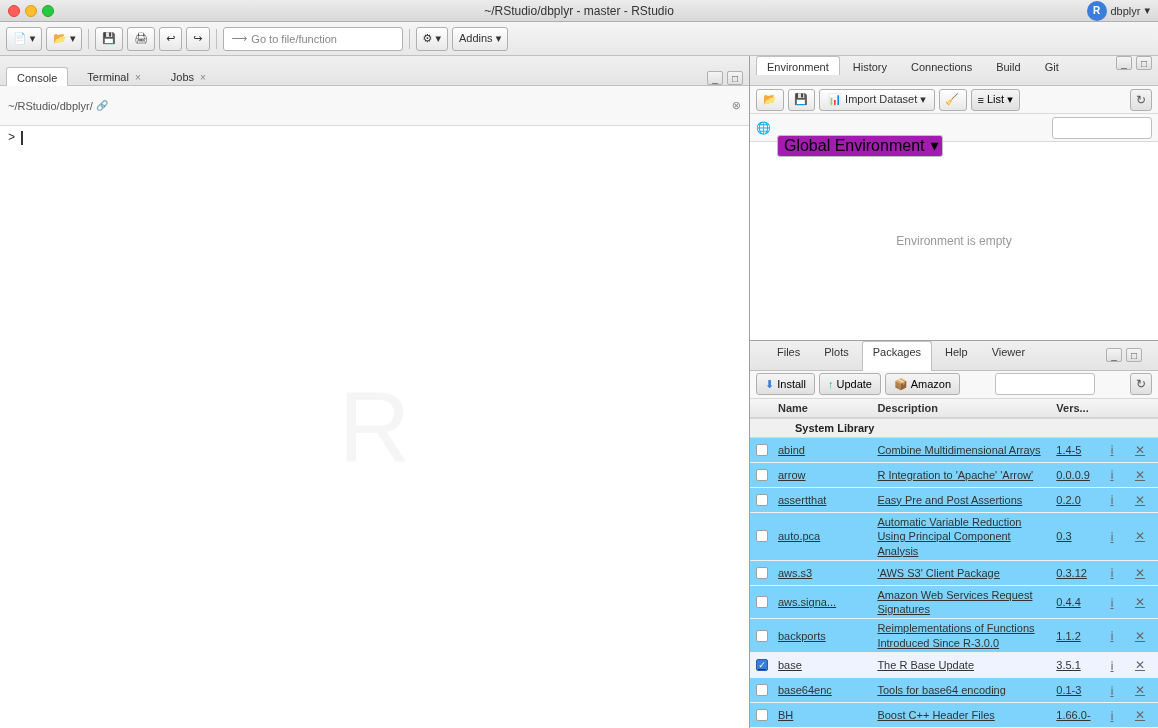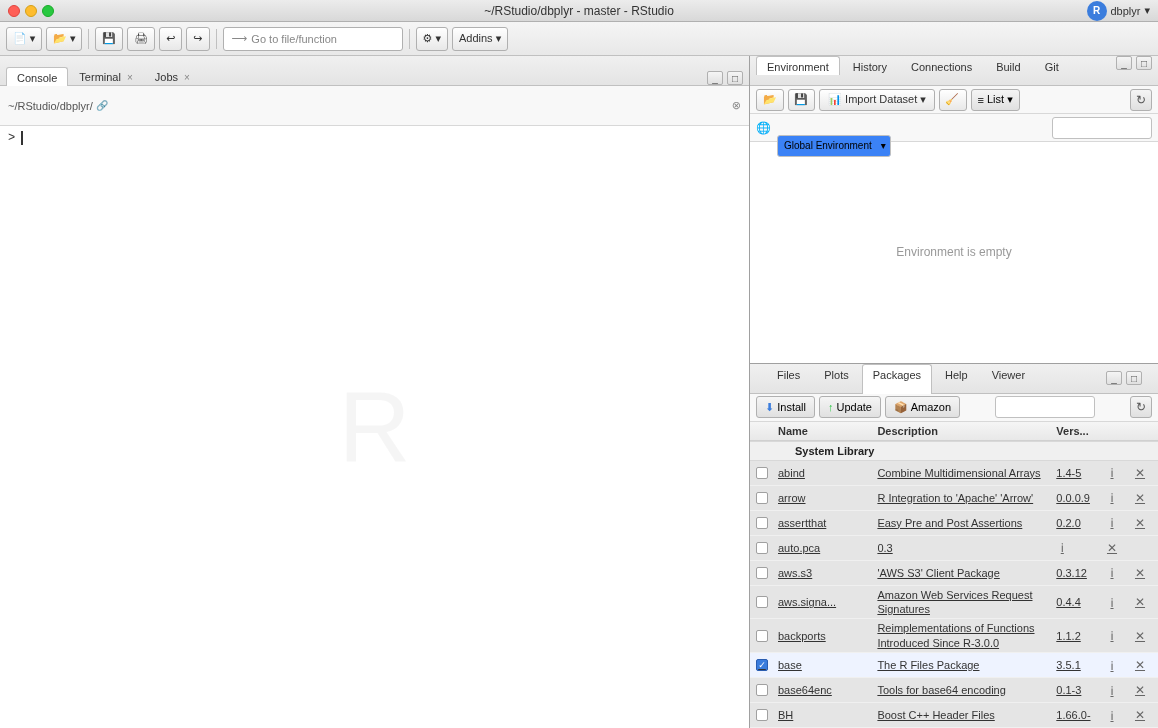"Console" .panel-tabs { gap: 0 -> 8px }
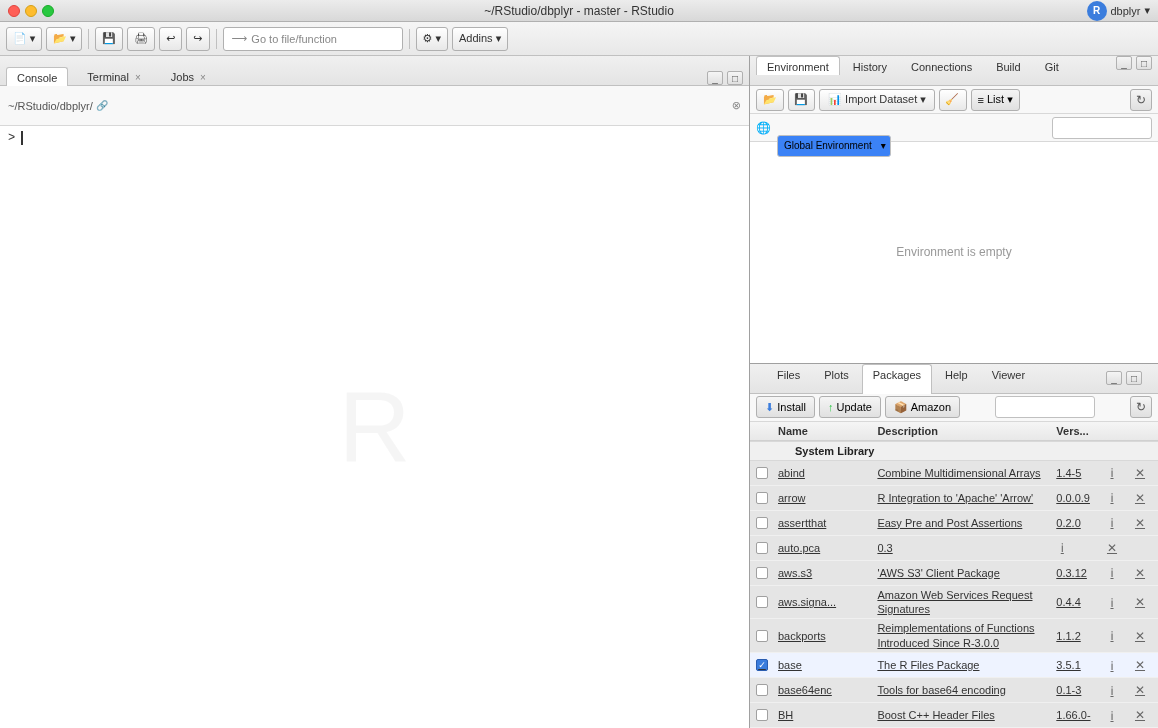"Global Environment" .env-dropdown { background: #3b82f6 -> #a21caf; font-size: 10px -> 16px }
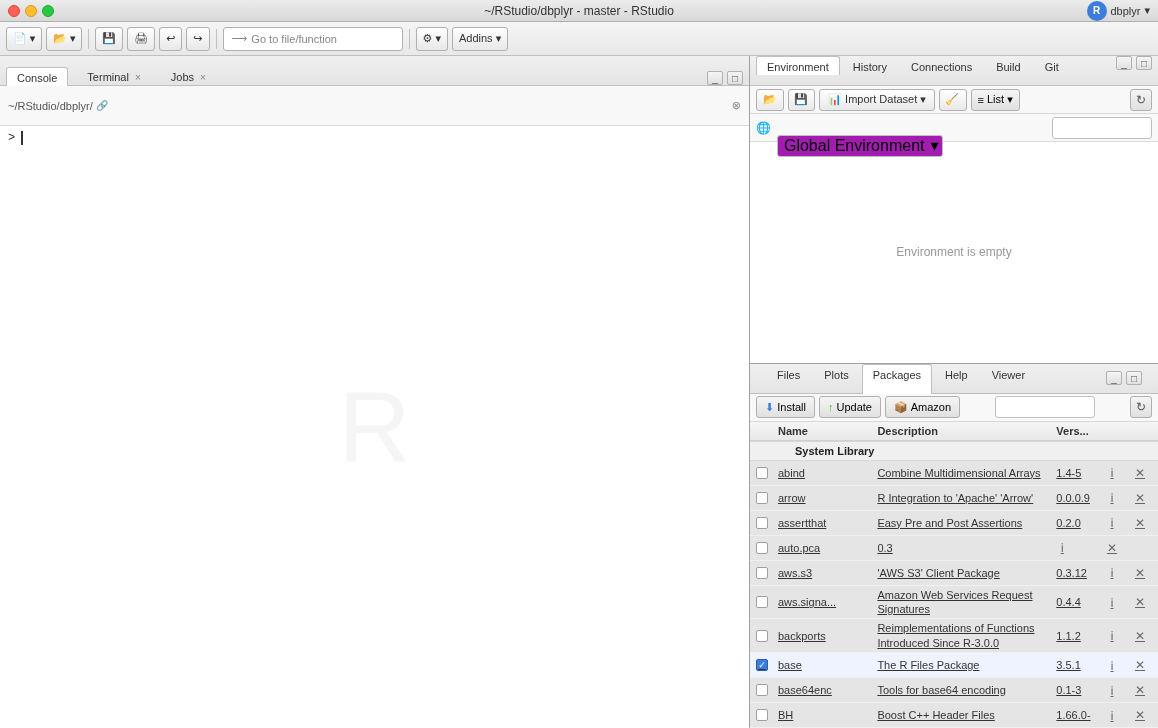"Name" .pkg-table { background: #e5e5e5 -> #7dd3fc }
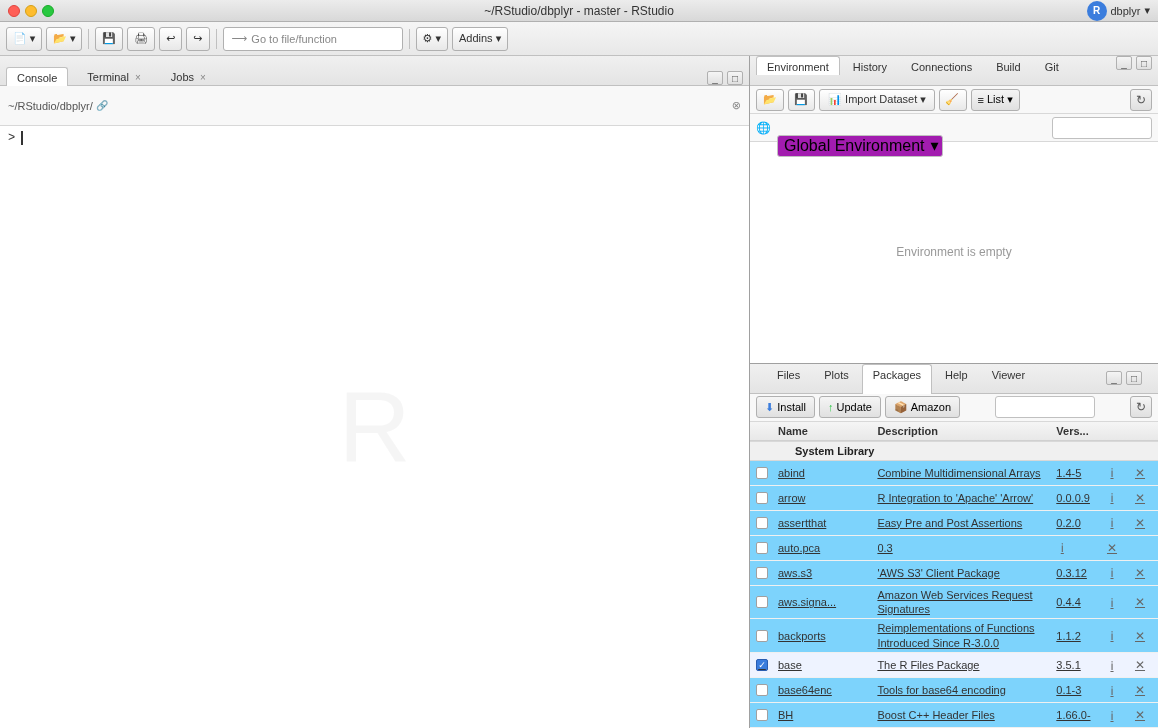"Automatic Variable Reduction Using" div.pkg-desc { html: none -> <div>Automatic Variable Reduction Using Principal Component Analysis</div> }
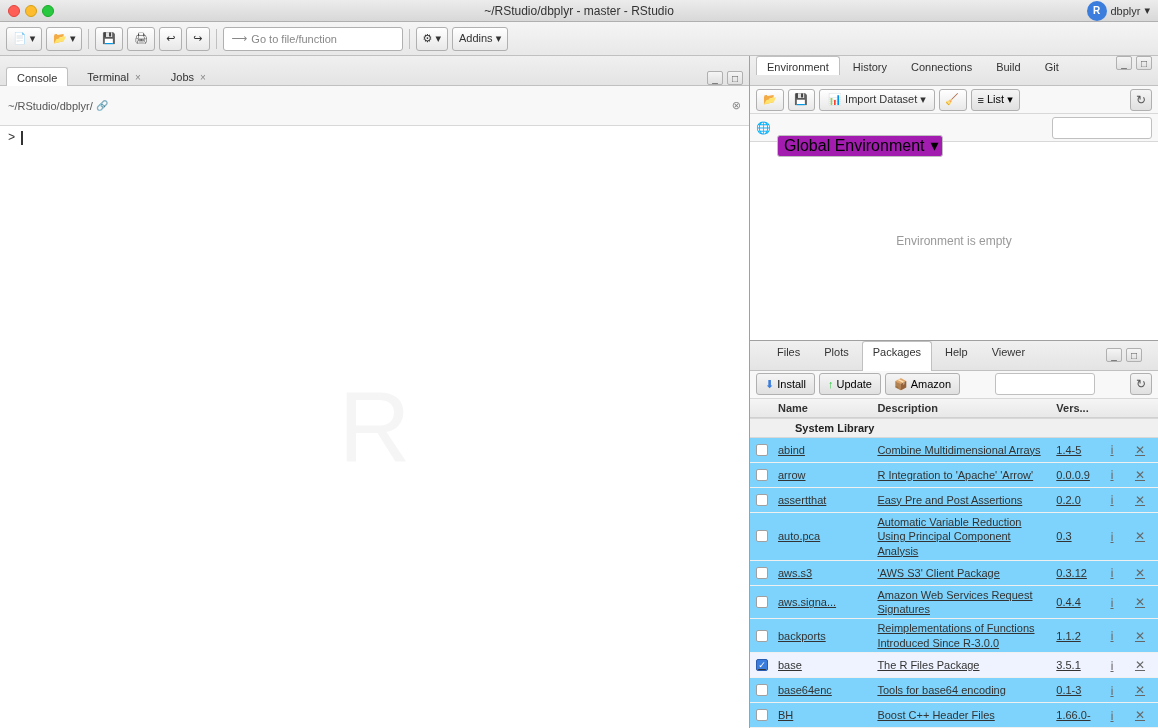"The R Files Package" div.pkg-desc { text: Files Package -> Base Update }
